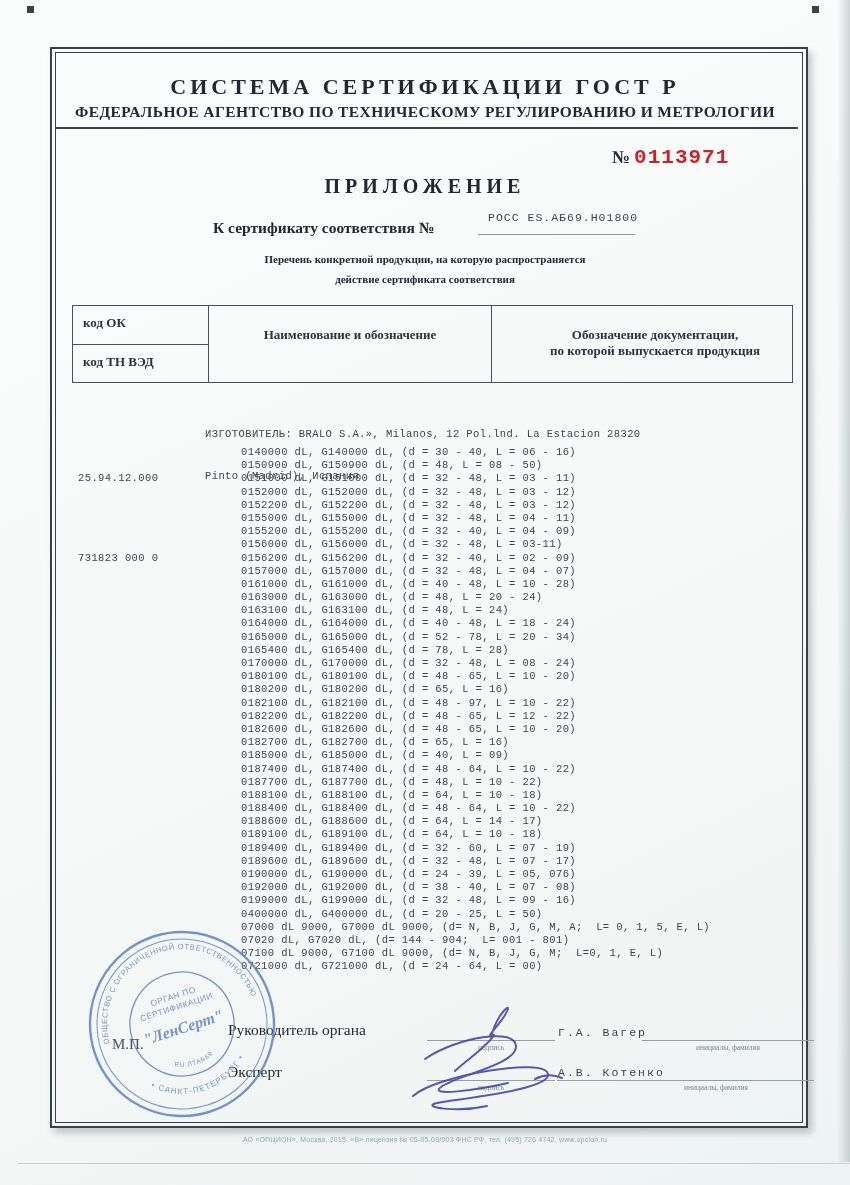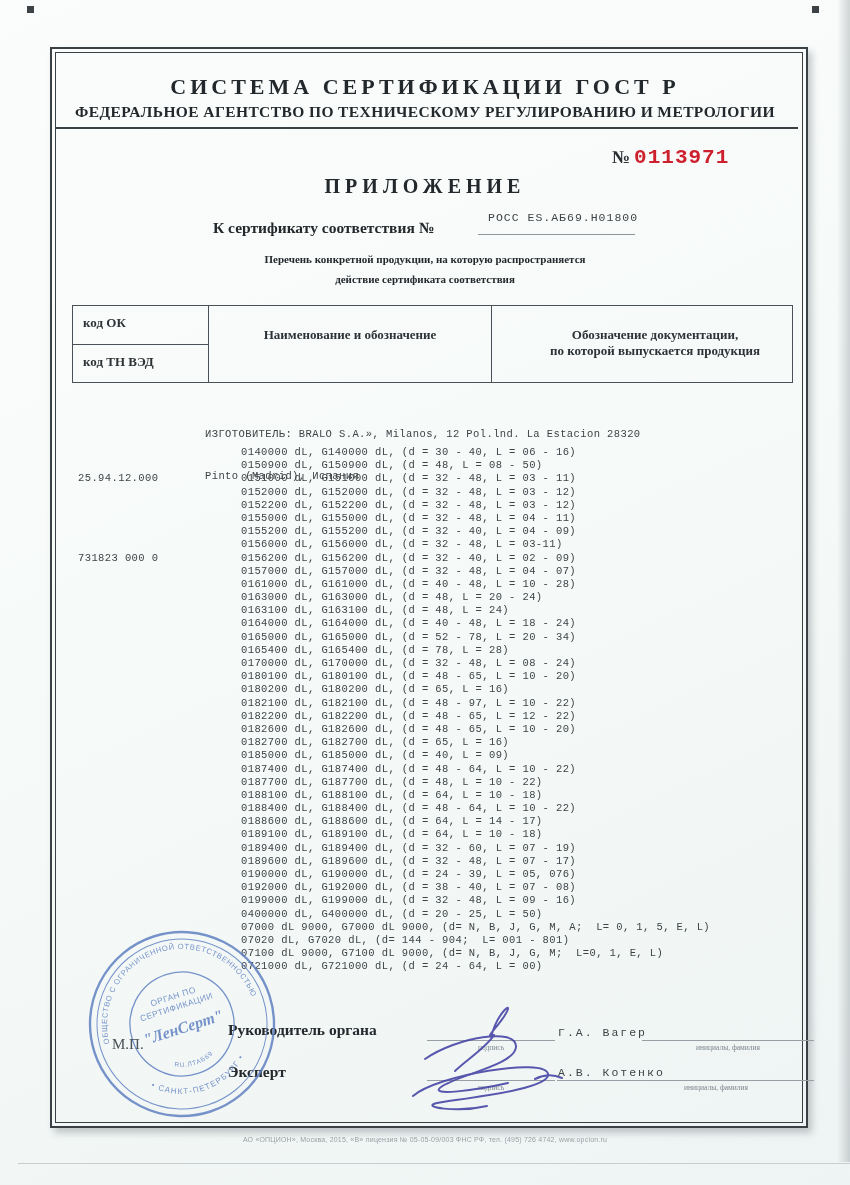"Руководитель органа" .sig-label { font-weight: bold -> normal }
